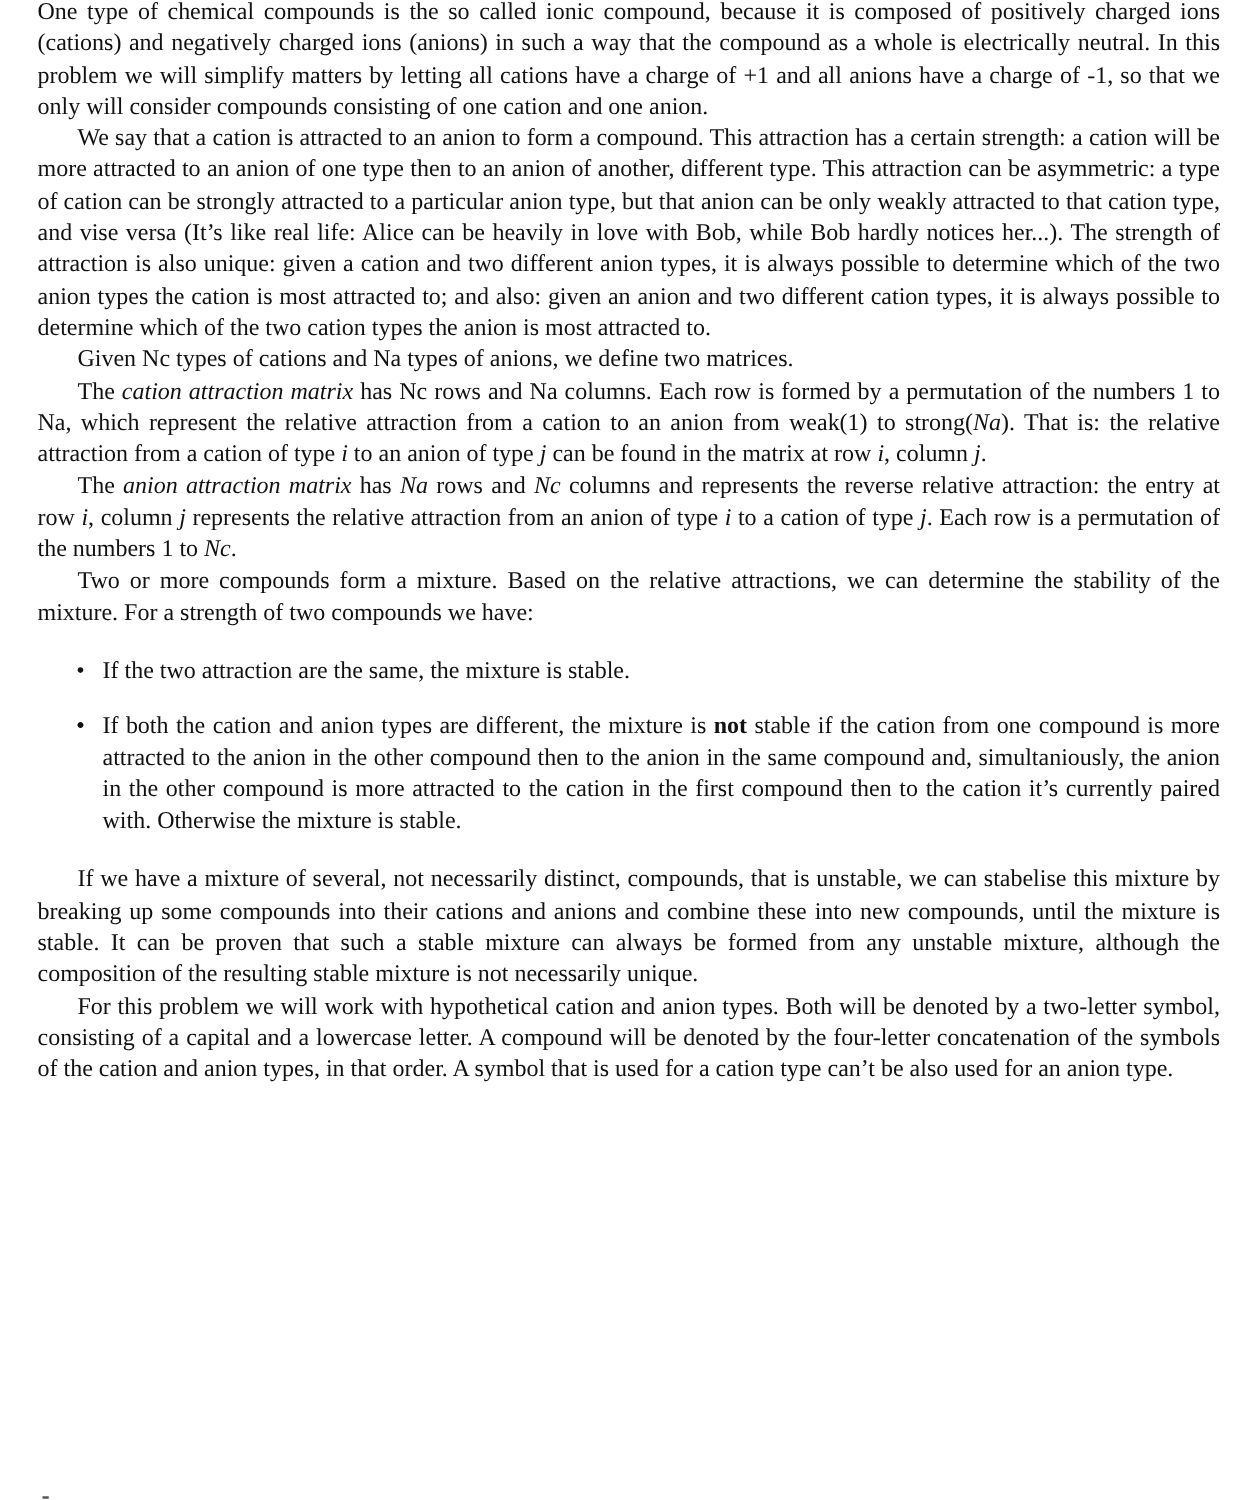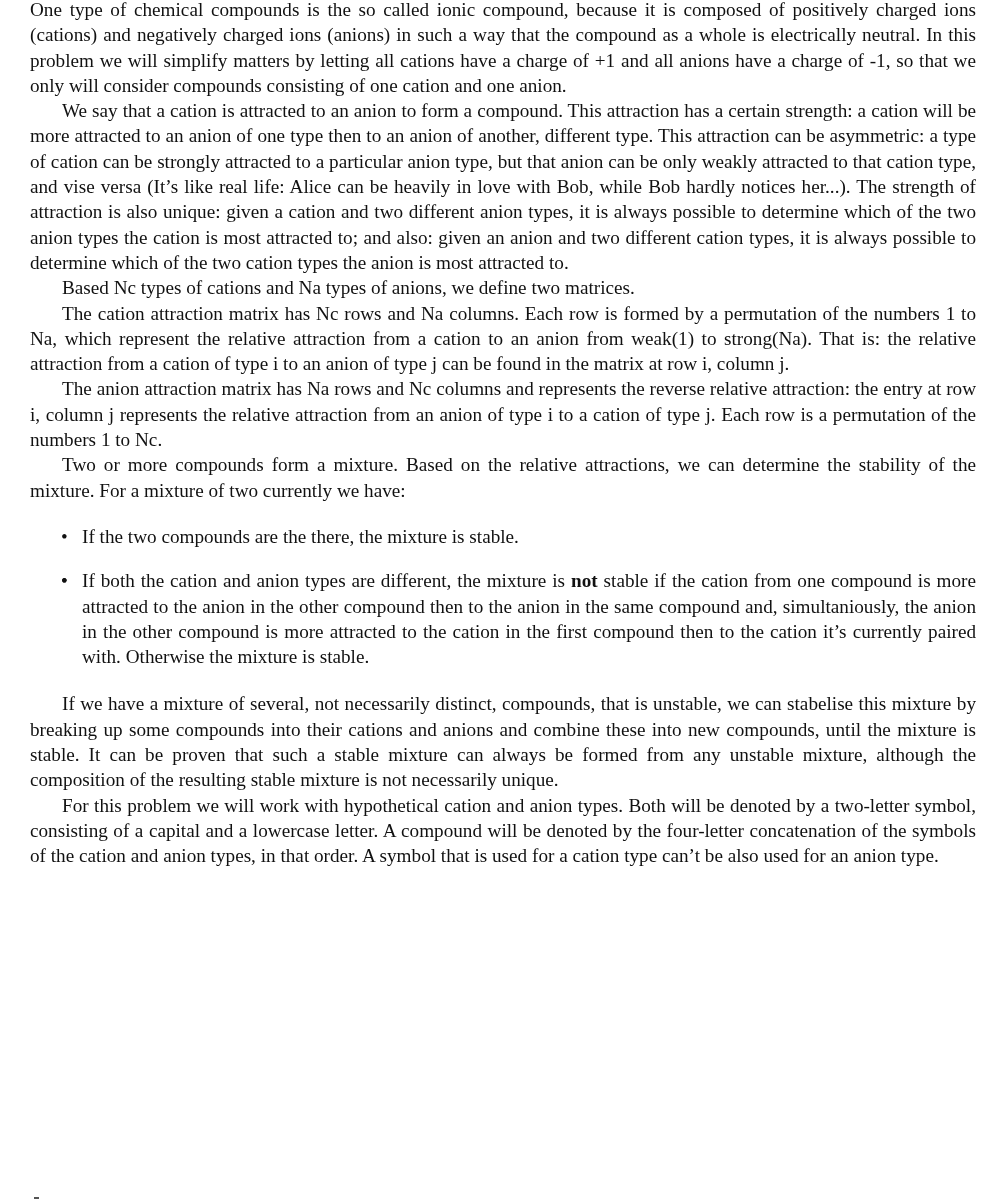"Based Nc types of cations" p.para { text: Based -> Given }
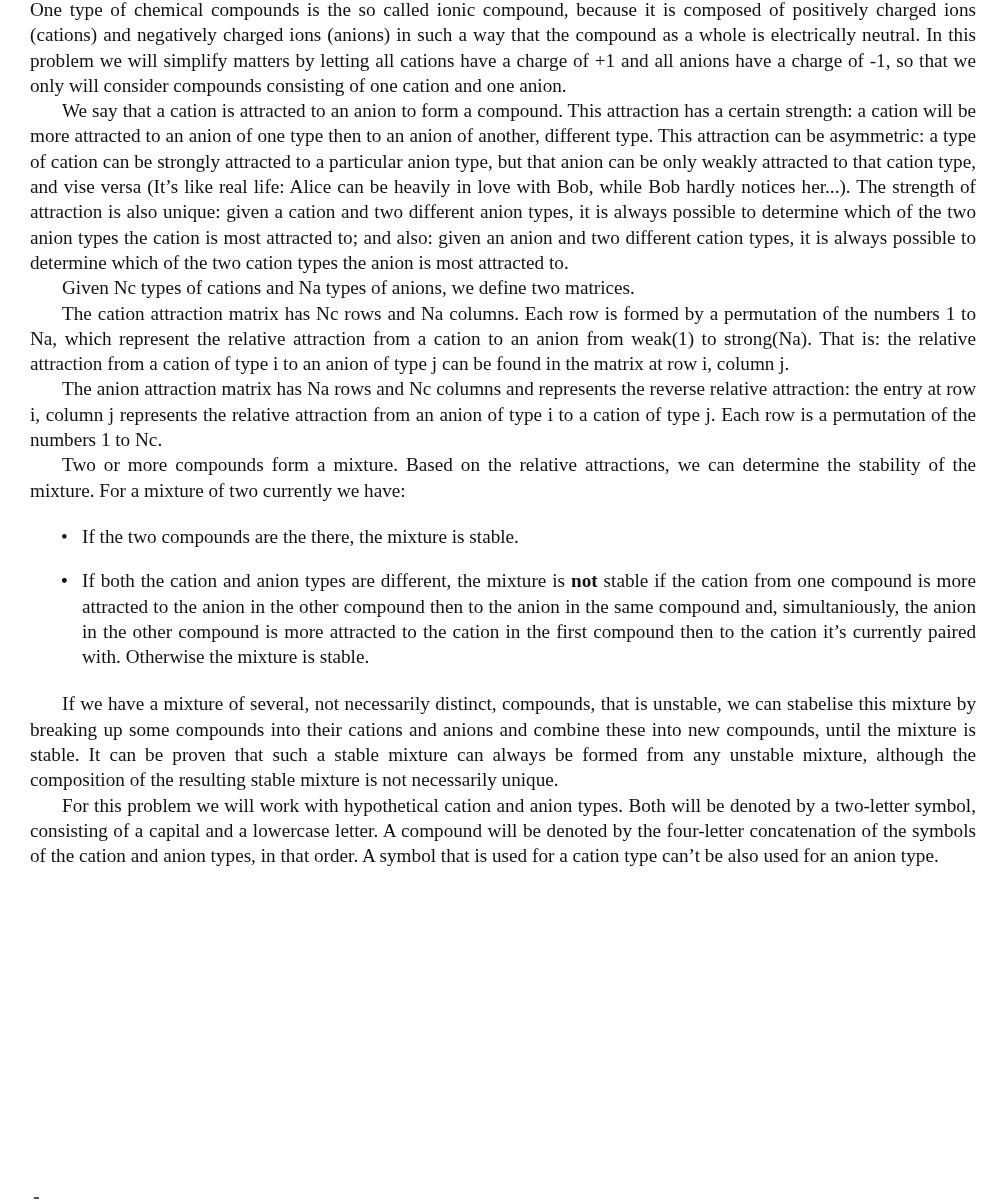"cation attraction matrix" .para span.it { font-style: none -> italic }
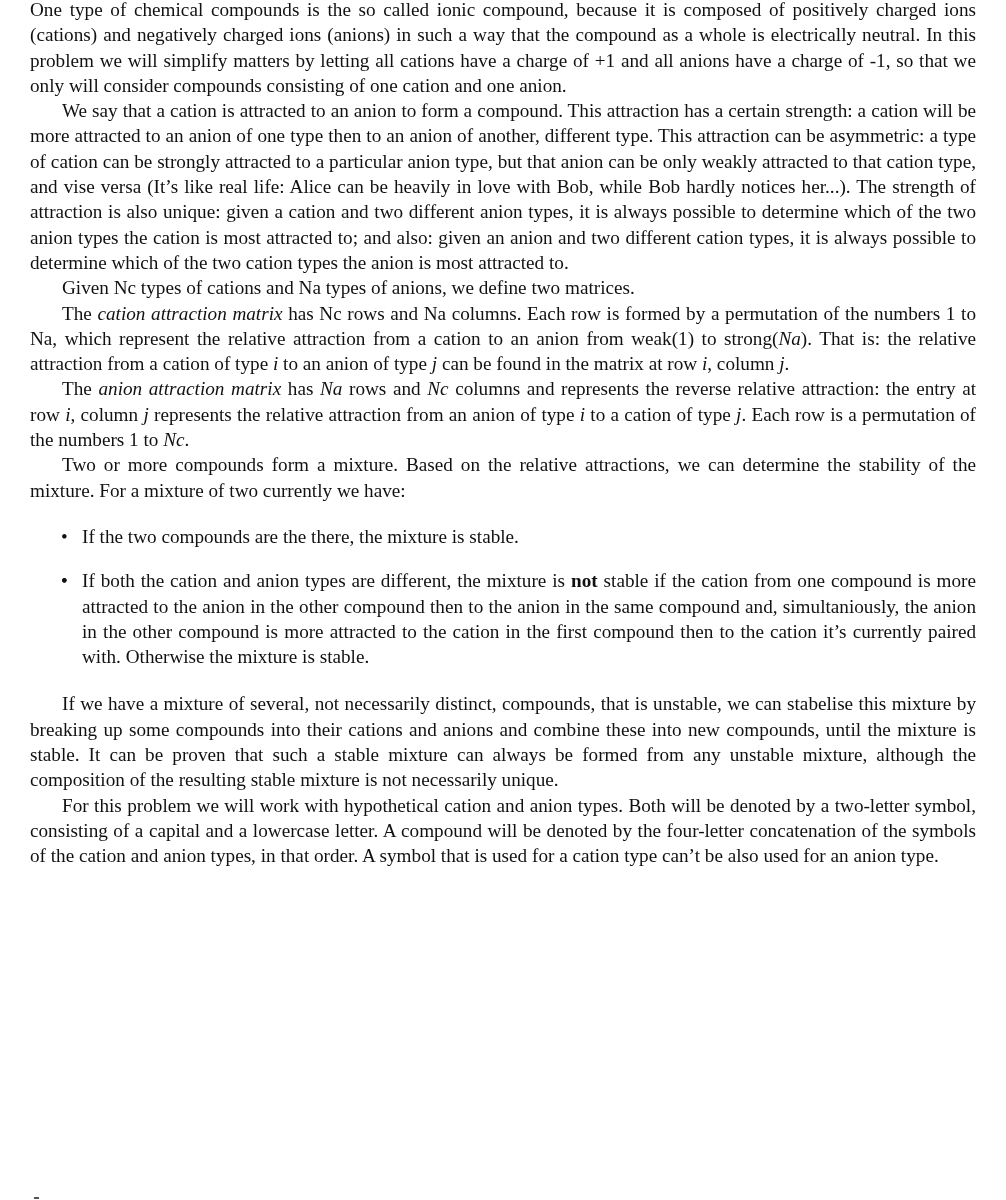"Two or more compounds form" p.para { text: mixture of two currently -> strength of two compounds }
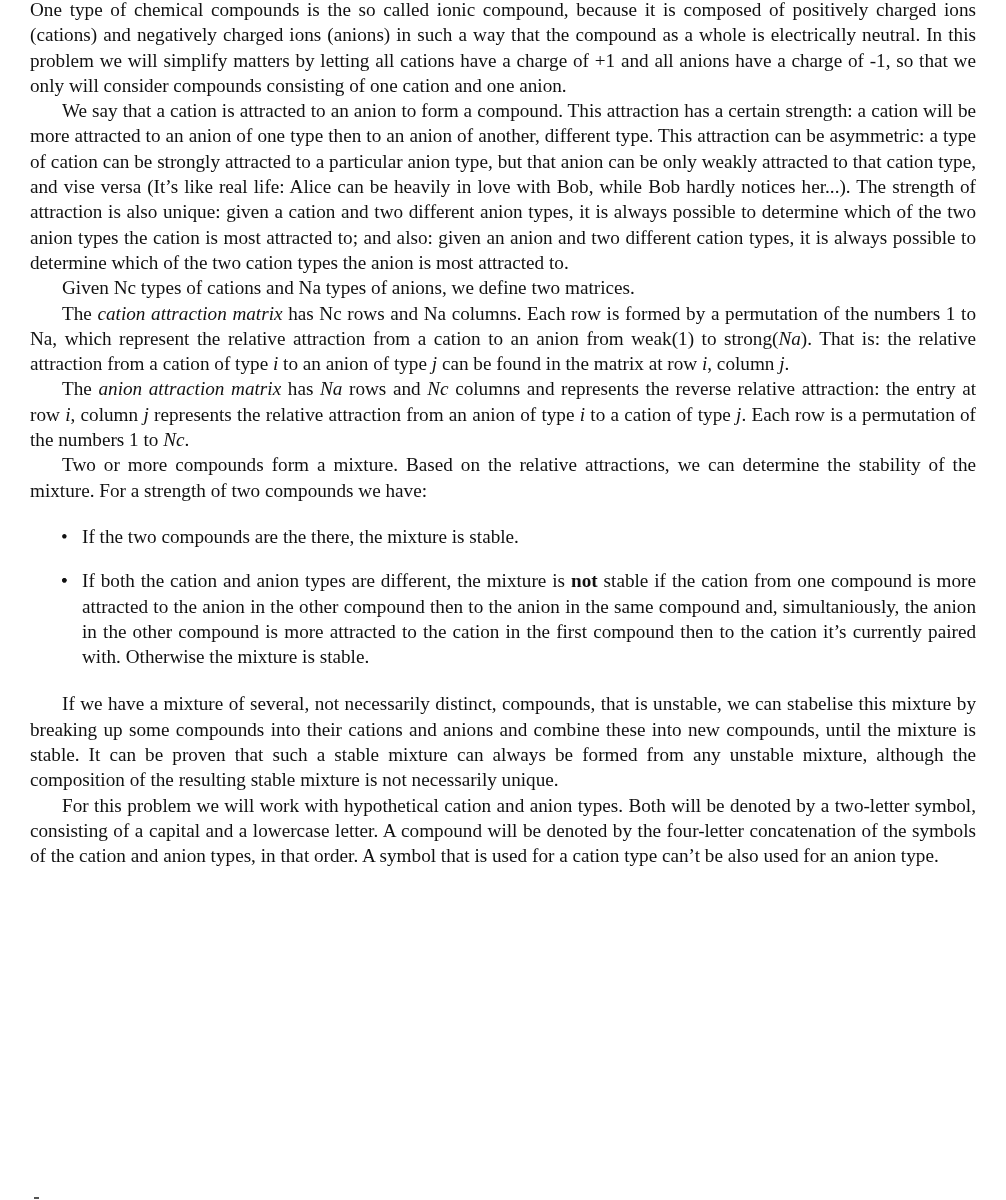"If the two compounds are" span { text: compounds are the there -> attraction are the same }
